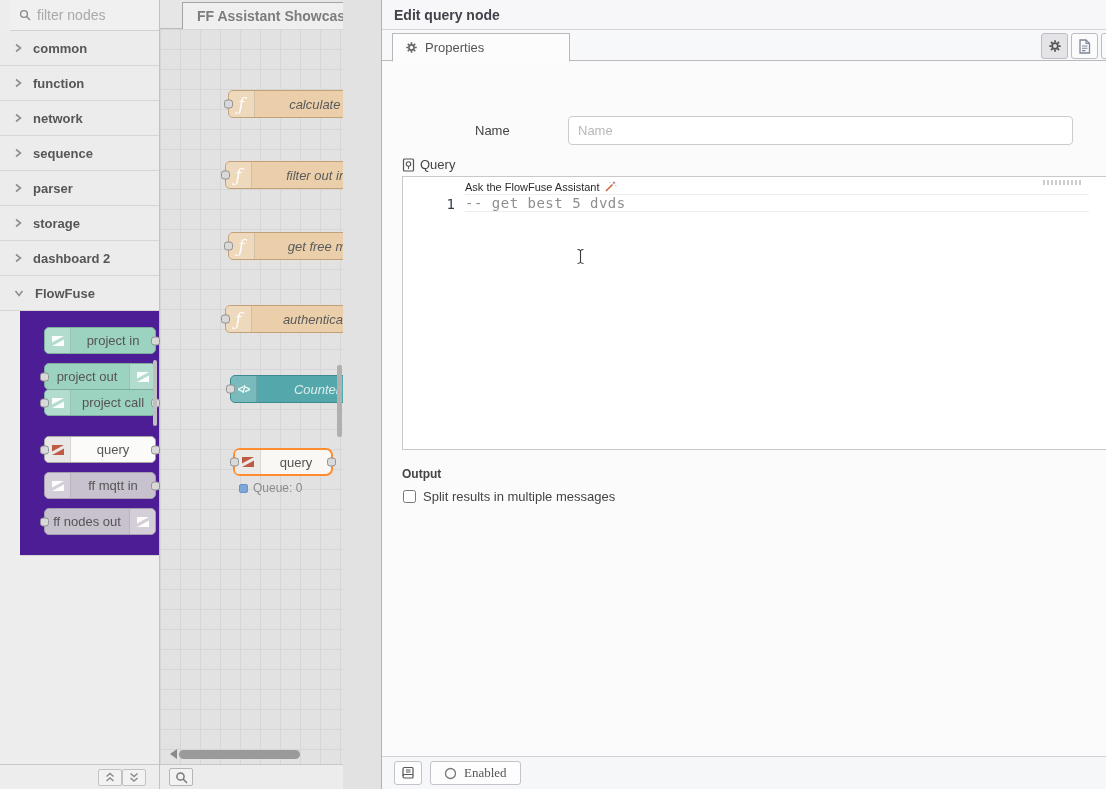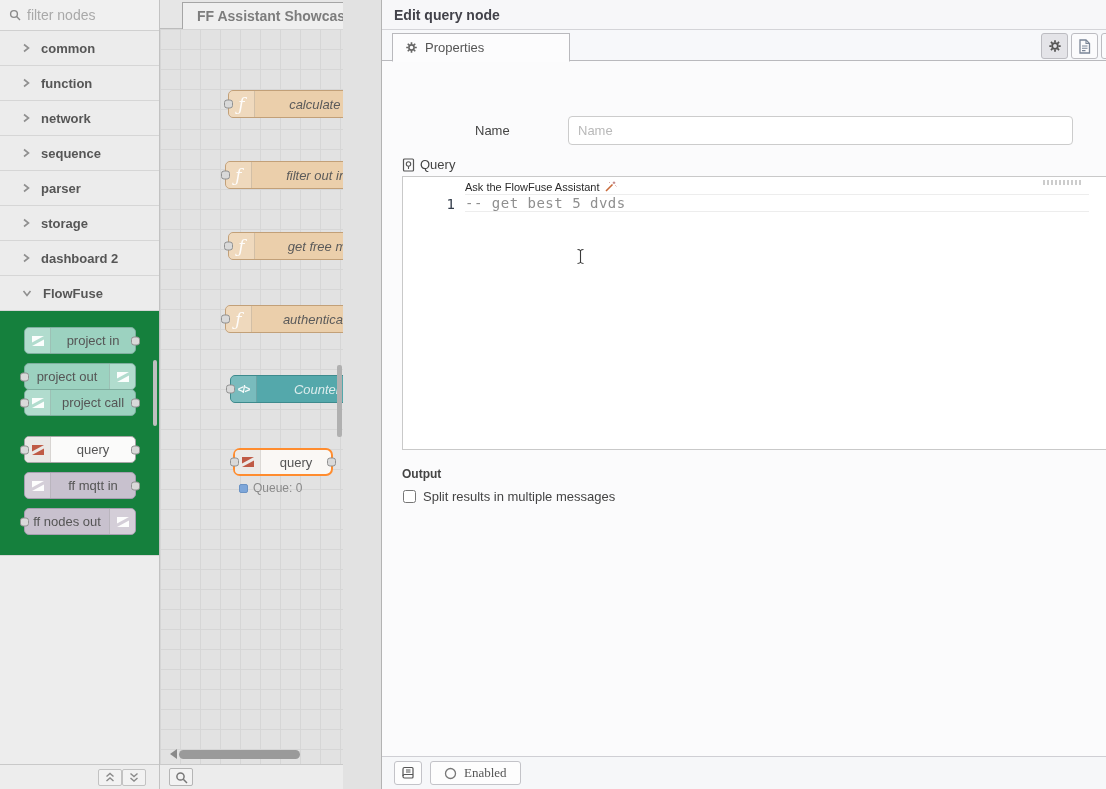"filter nodes" .filter-row { margin-left: none -> 10px }
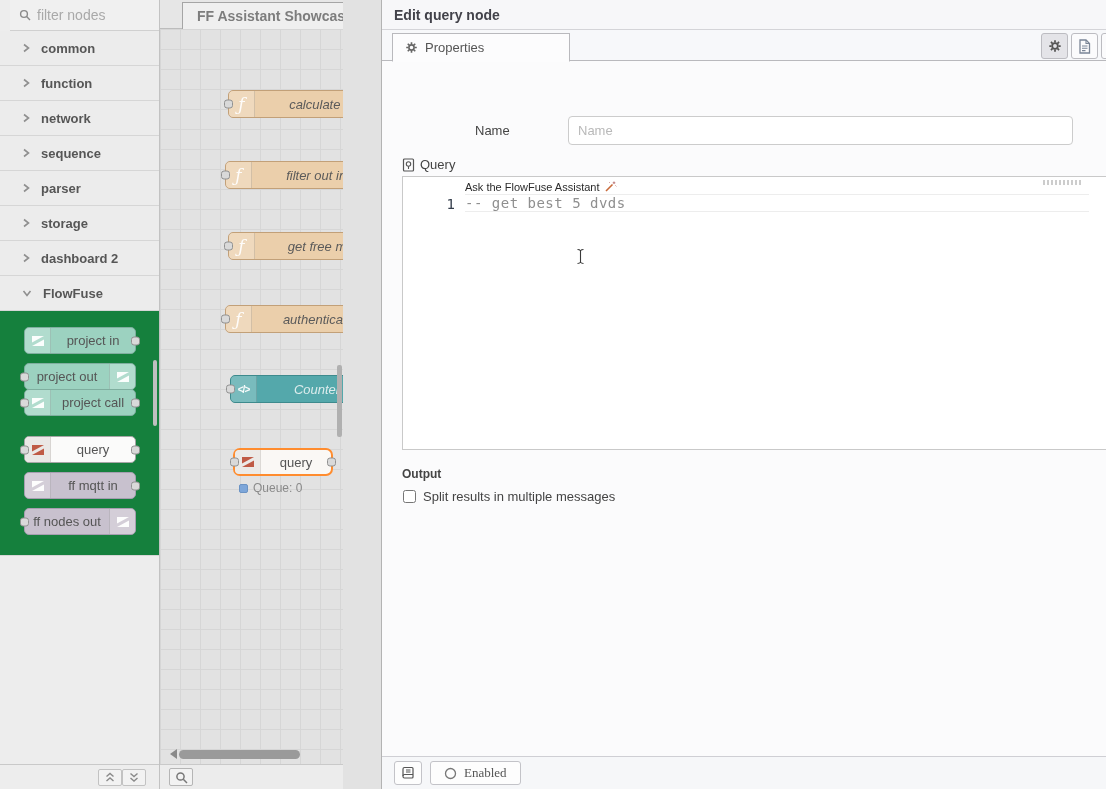"common" .cat { padding: 0 22px -> 0 14px }
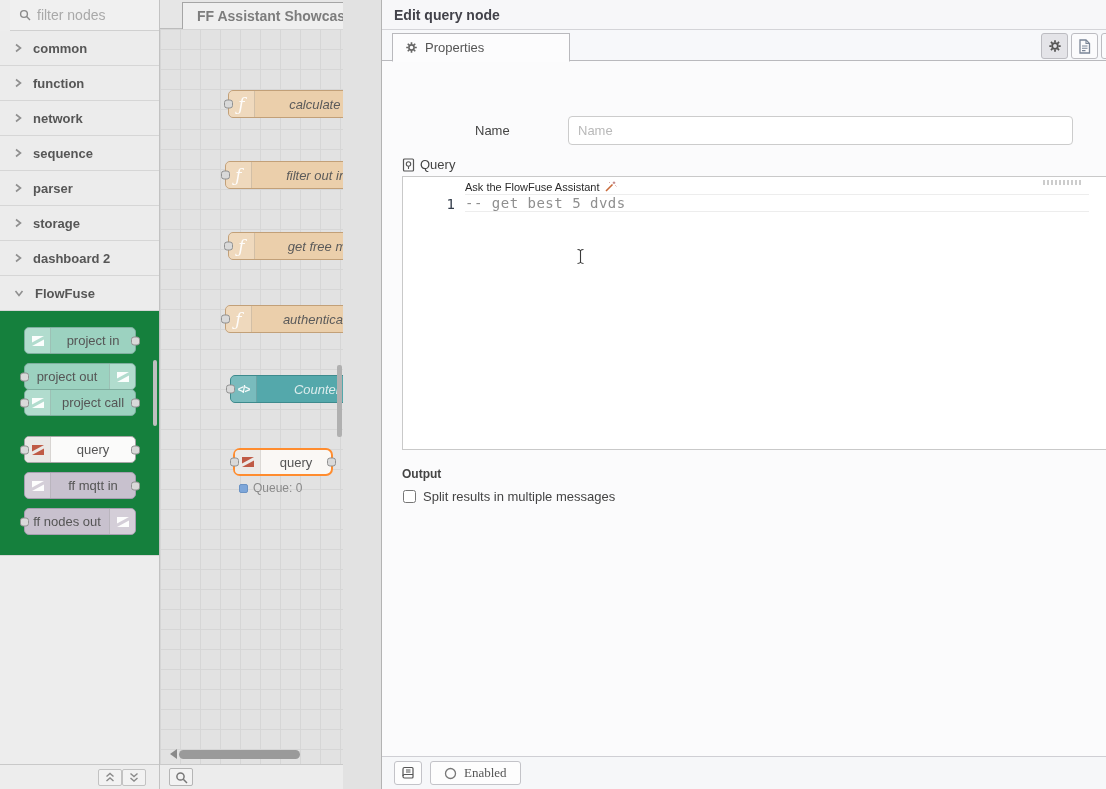"project in" .pnodes { background: #15803d -> #4c1d95; margin-left: none -> 20px }
